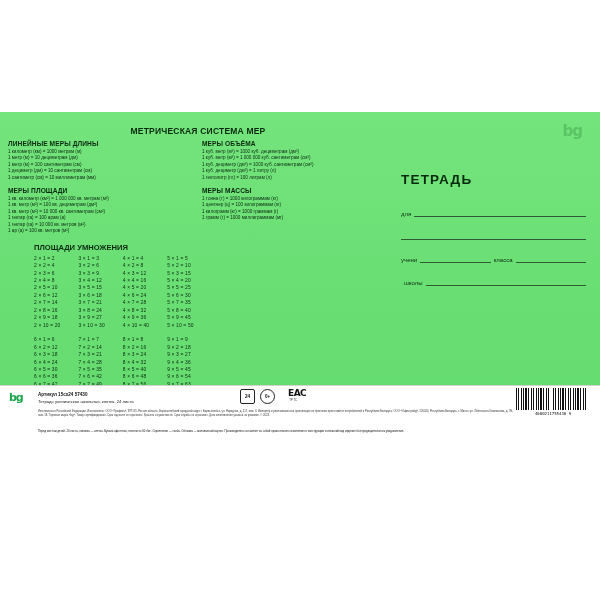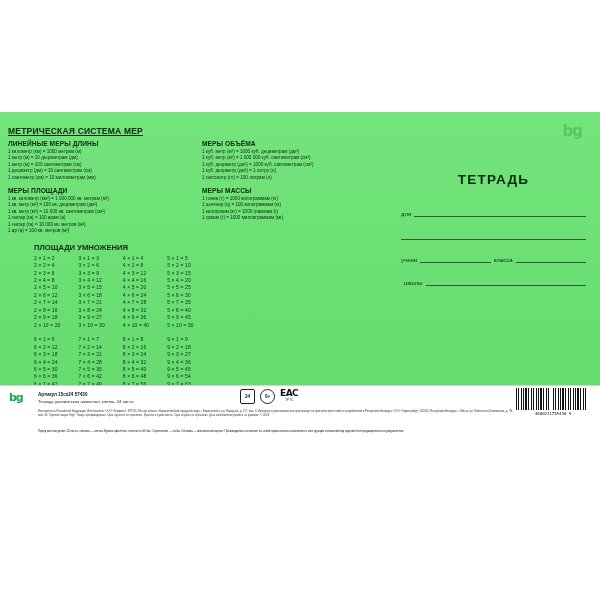"МЕТРИЧЕСКАЯ СИСТЕМА МЕР" .title { text-align: left -> center; text-decoration: underline -> none }
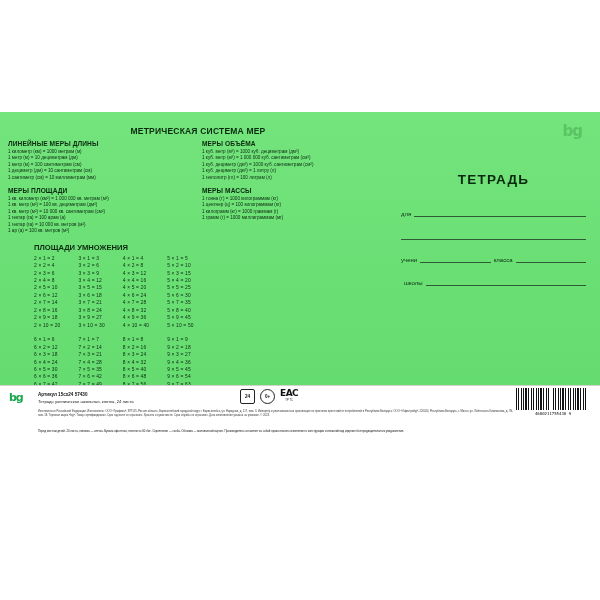"ТЕТРАДЬ" .tetrad { text-align: center -> left }
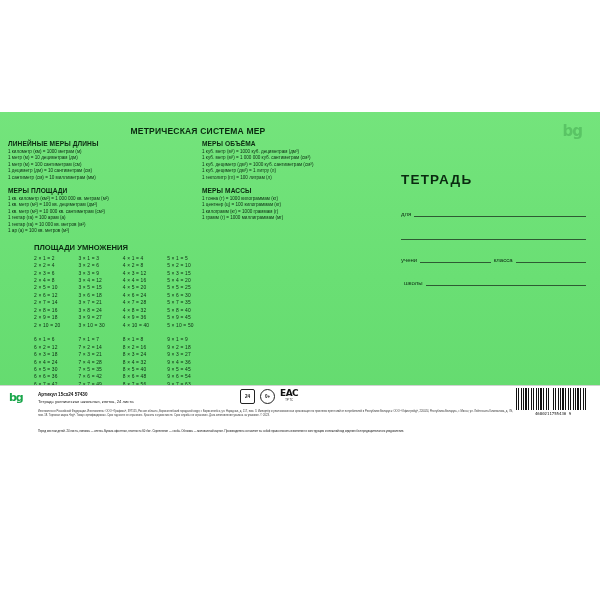"EAC" .eac { margin-left: none -> 8px }
